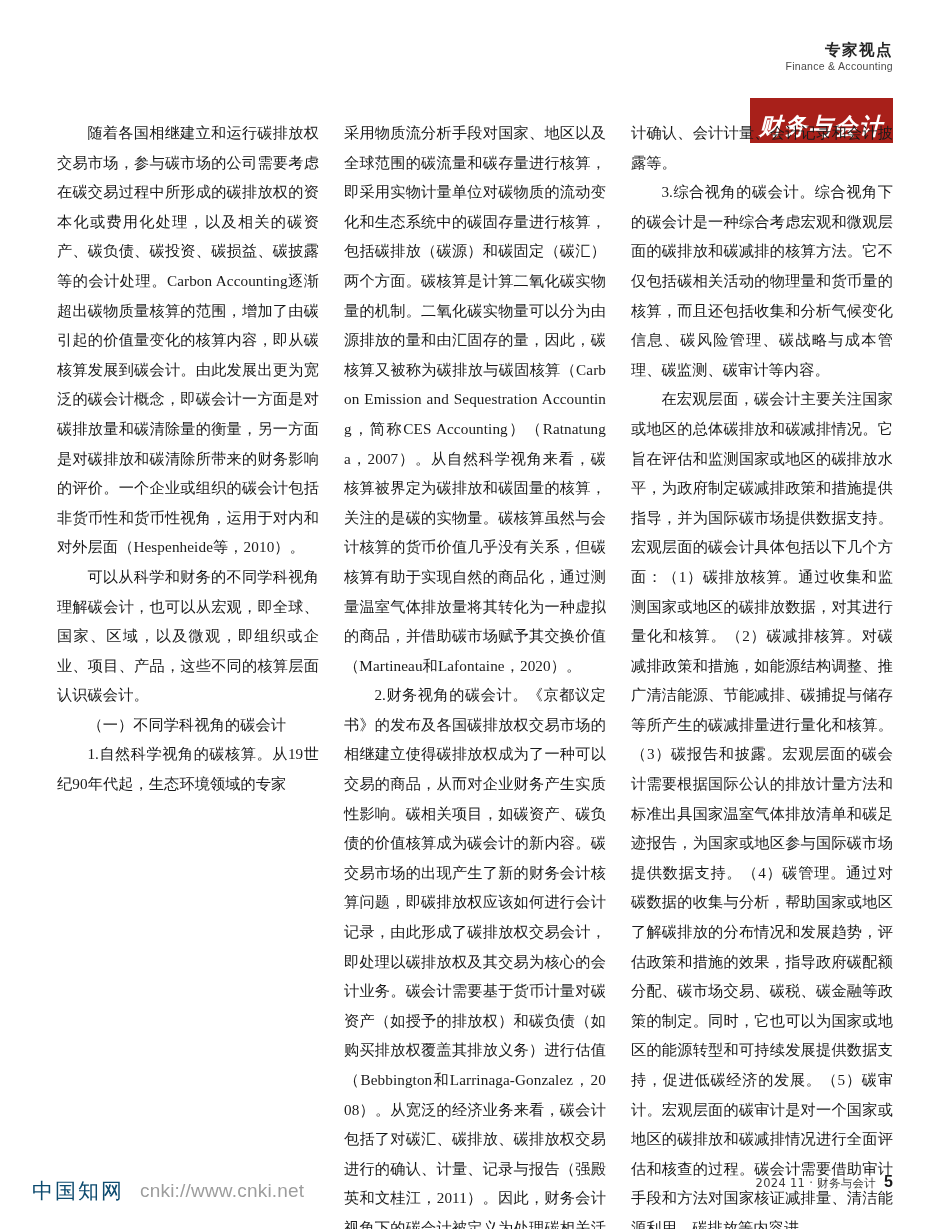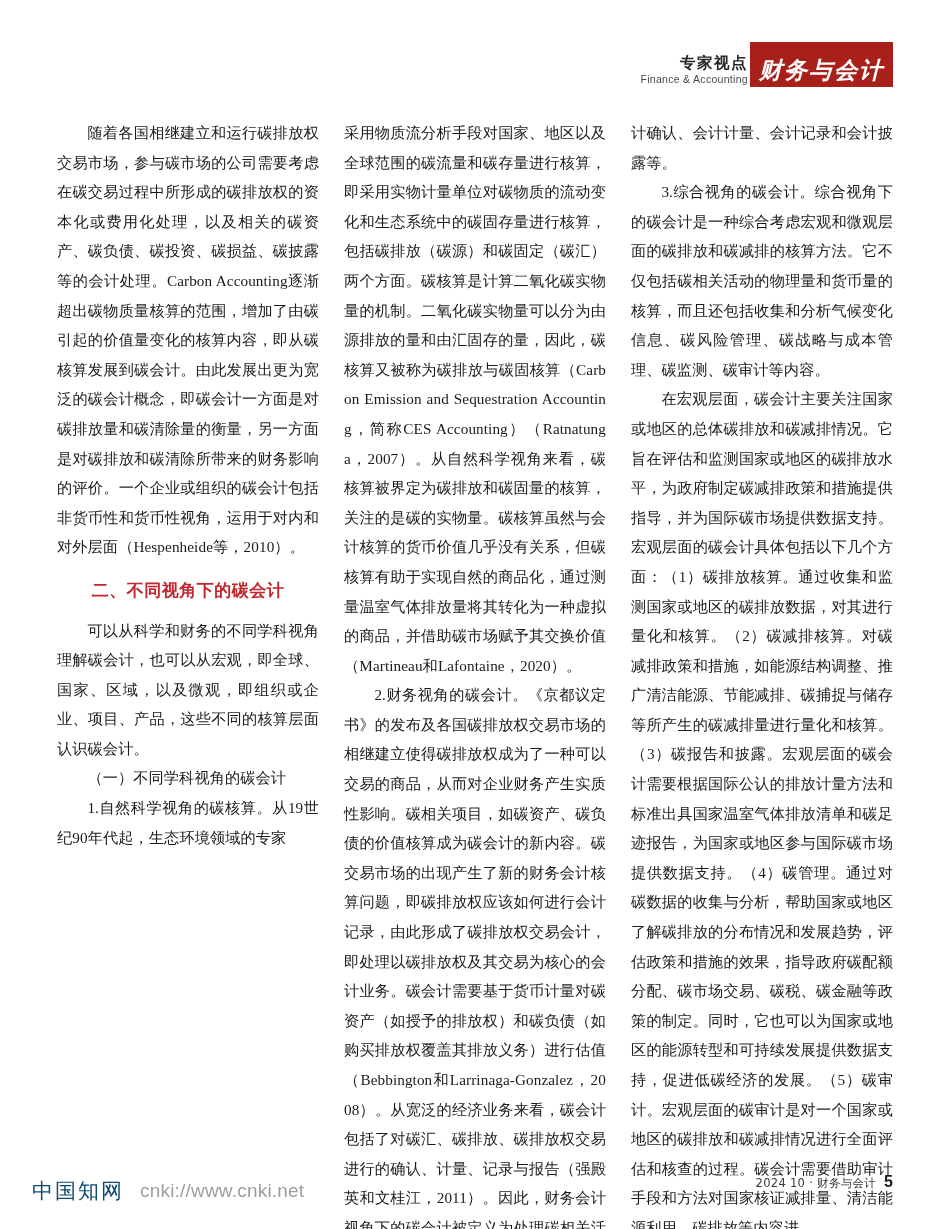"专家视点" #masthead { flex-direction: none -> column; gap: 2px -> 24px }
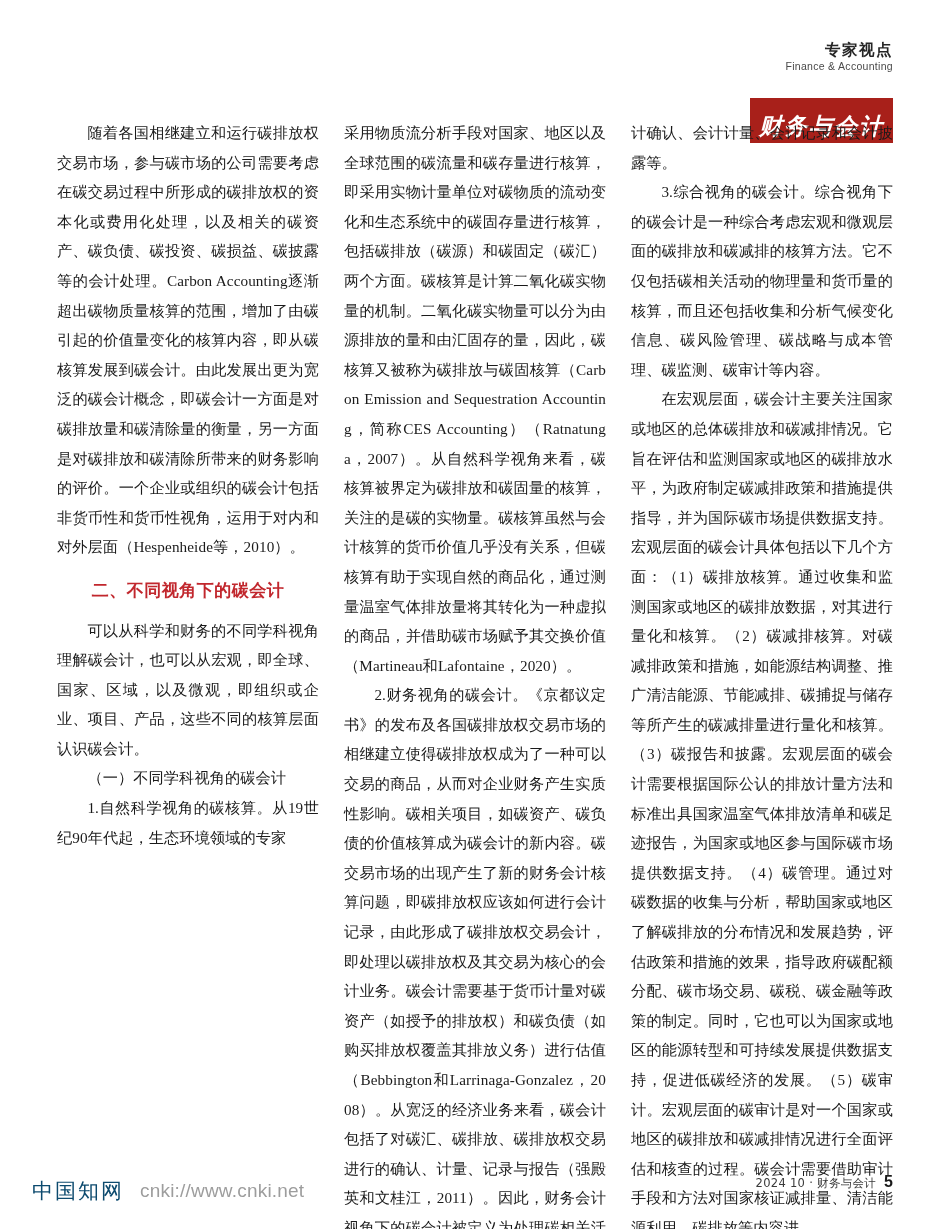"二、不同视角下的碳会计" p.section-heading { html: <p>二、不同视角下的碳会计</p> -> none }
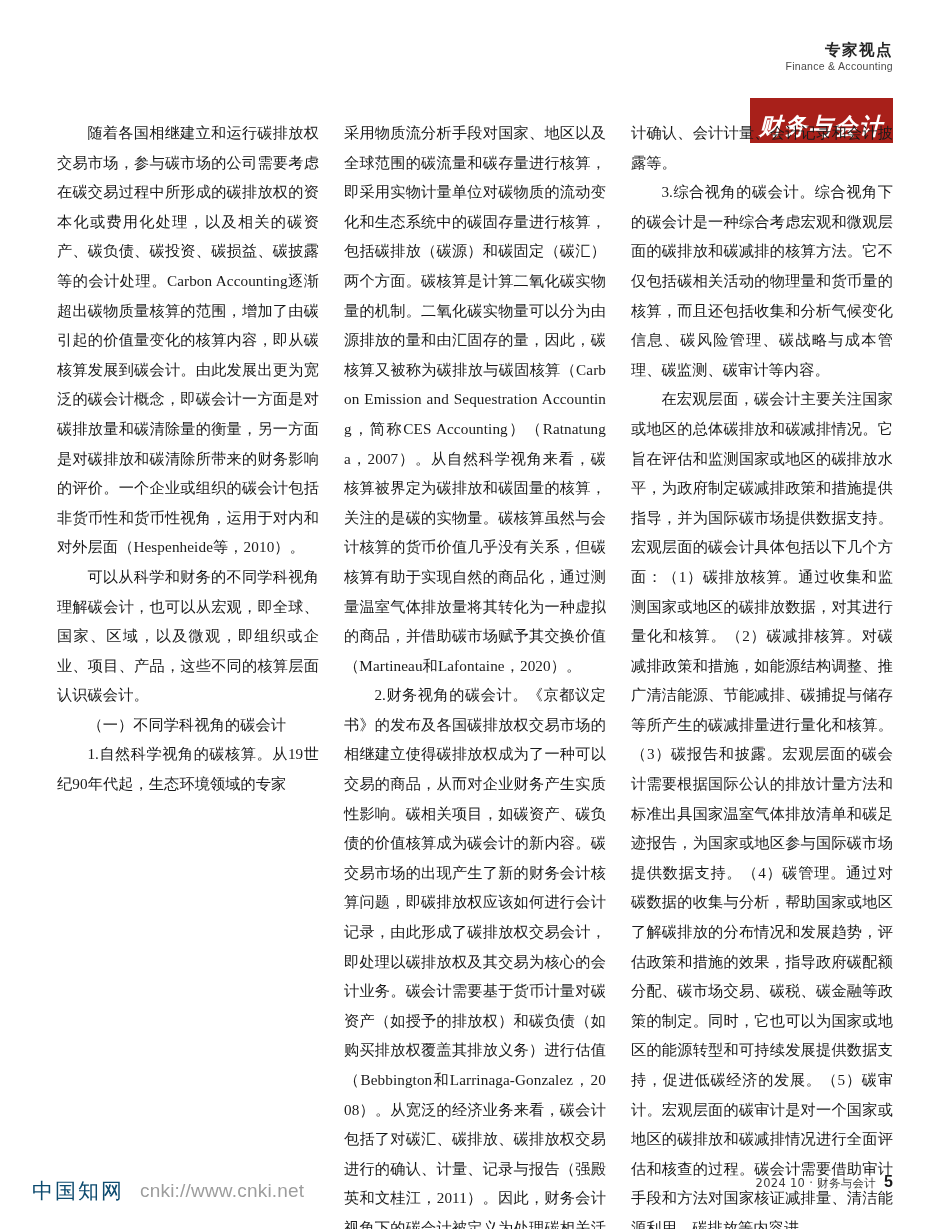"2024 10 · 财务与会计" span { text: 10 -> 11 }
